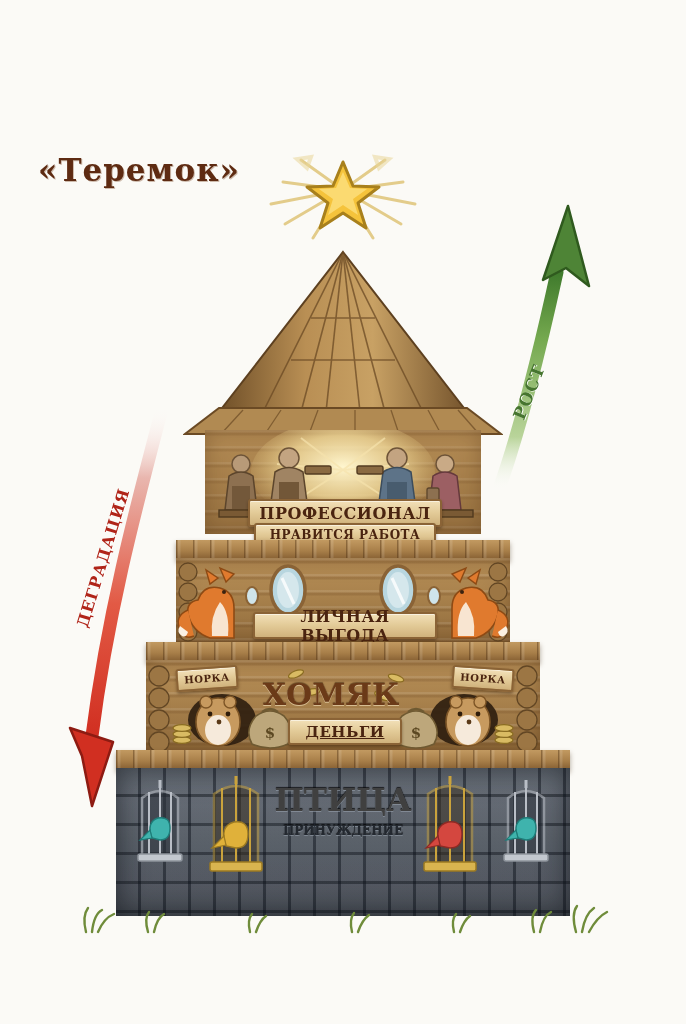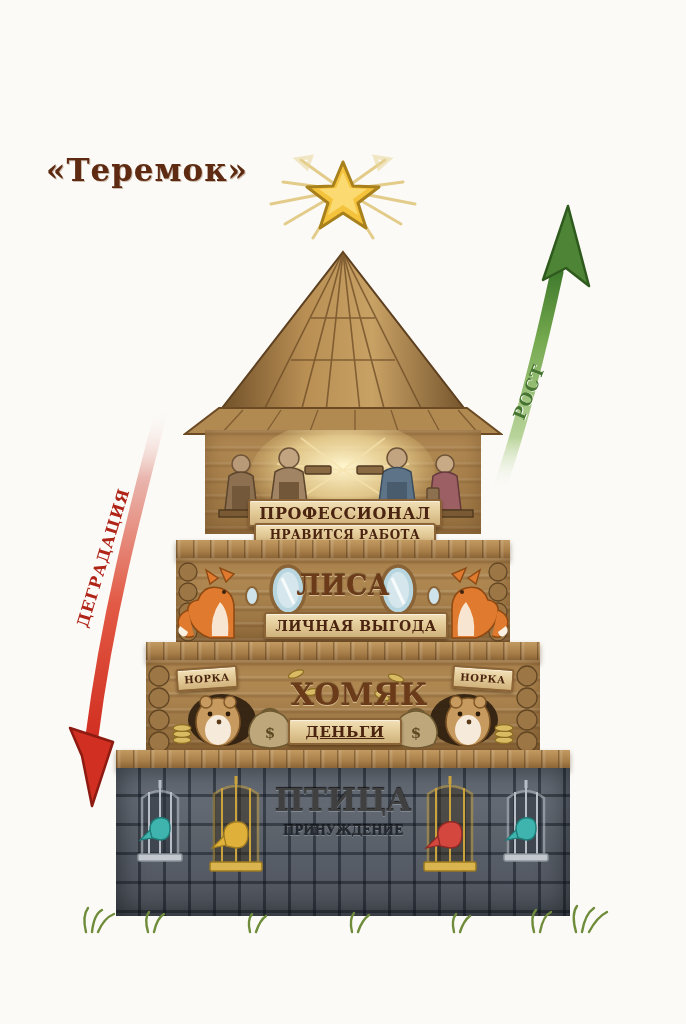"«Теремок»" .title { margin-left: 8px -> none }
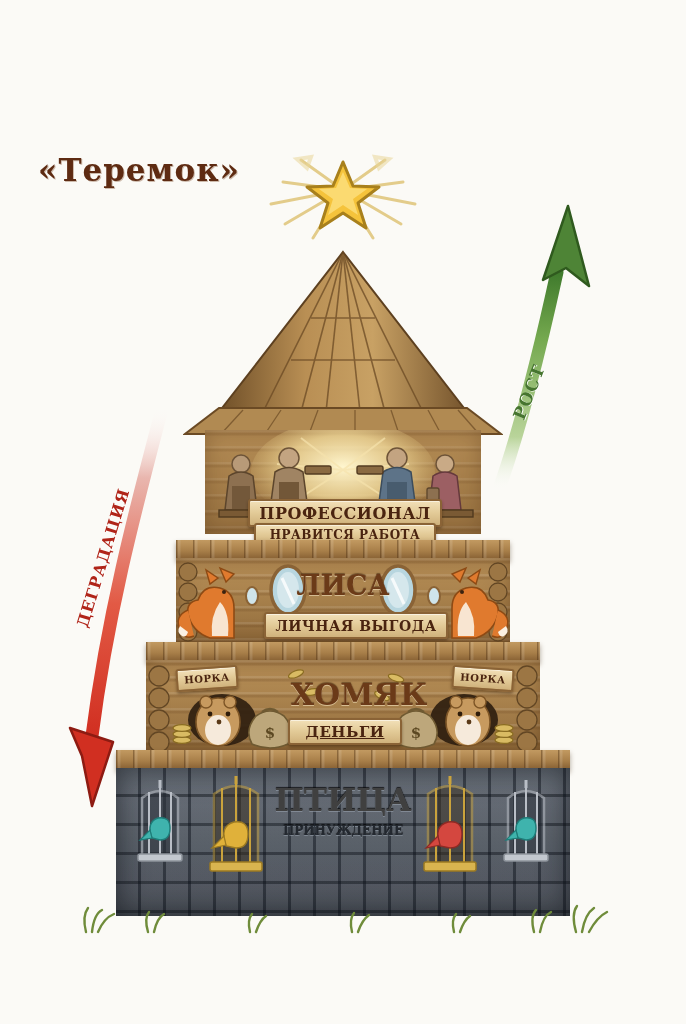"ЛИСА" div.carved { html: <div>ЛИСА</div> -> none }
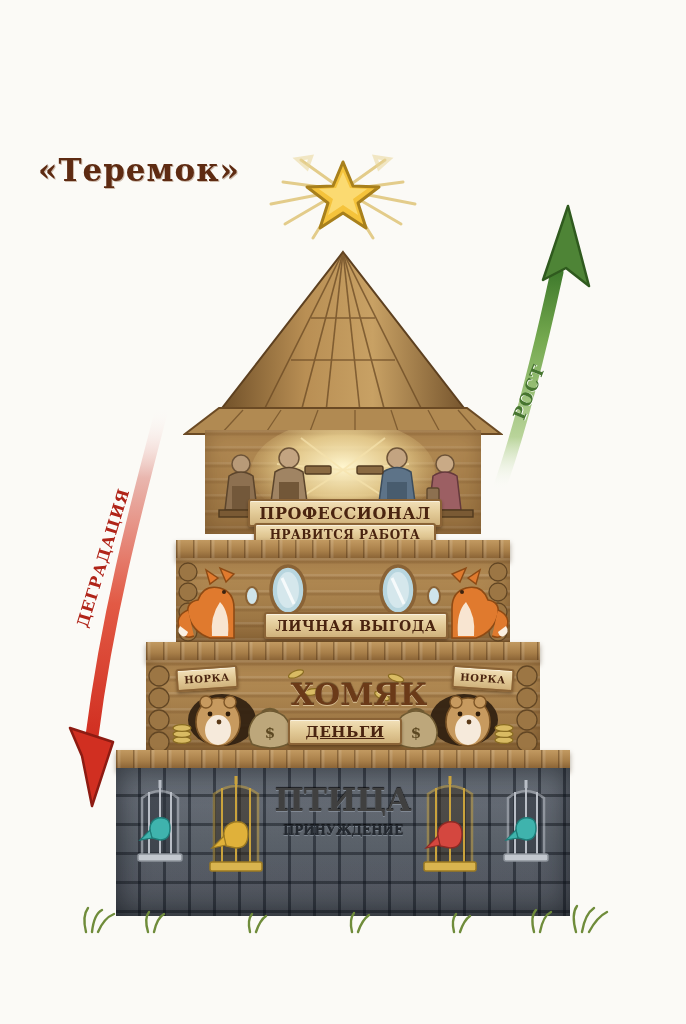"ЛИЧНАЯ ВЫГОДА" div.plaque { font-size: 14px -> 16px; left: 264px -> 253px }
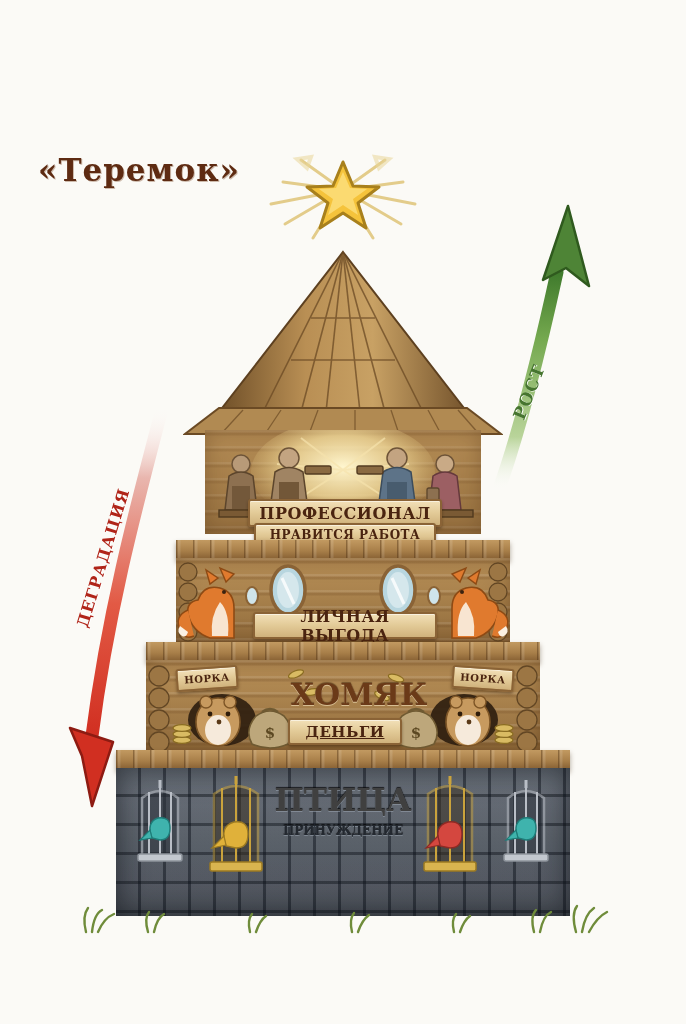"ХОМЯК" div.carved { left: 264px -> 236px }
